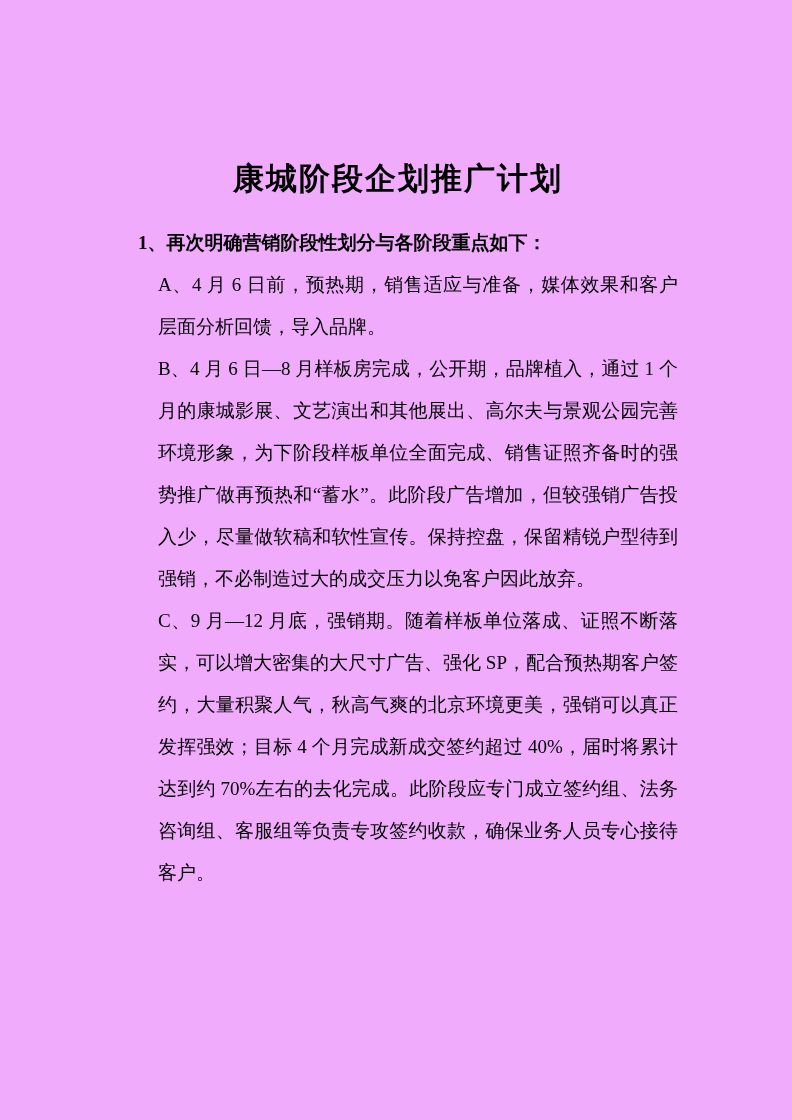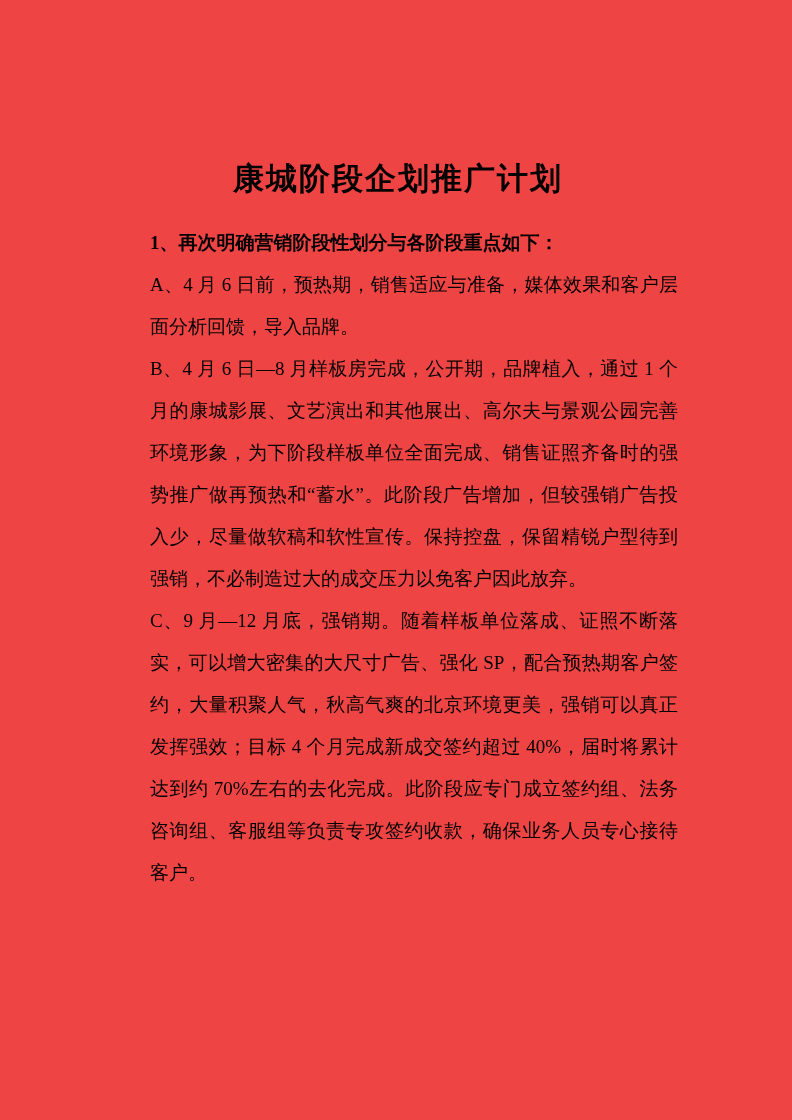"康城阶段企划推广计划" .page { background: #ef4444 -> #f0abfc }
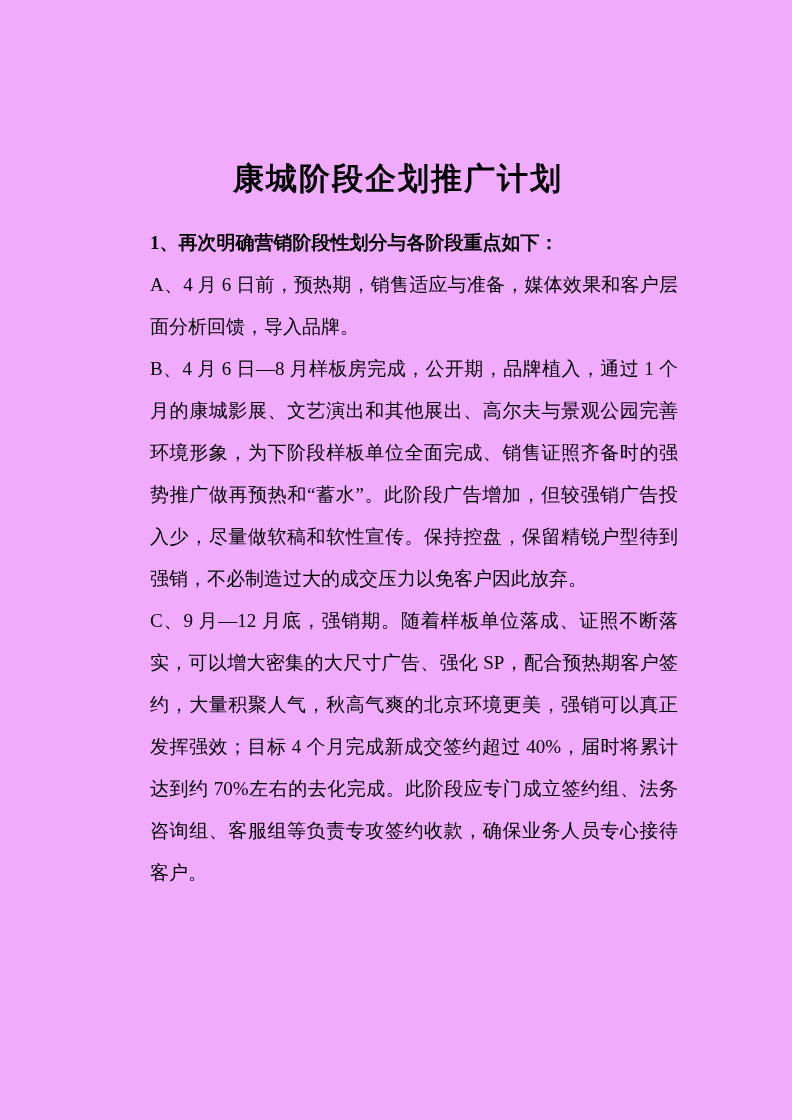"1、再次明确营销阶段性划分与各阶段重点如下：" p.section-heading { margin-left: 32px -> 20px }
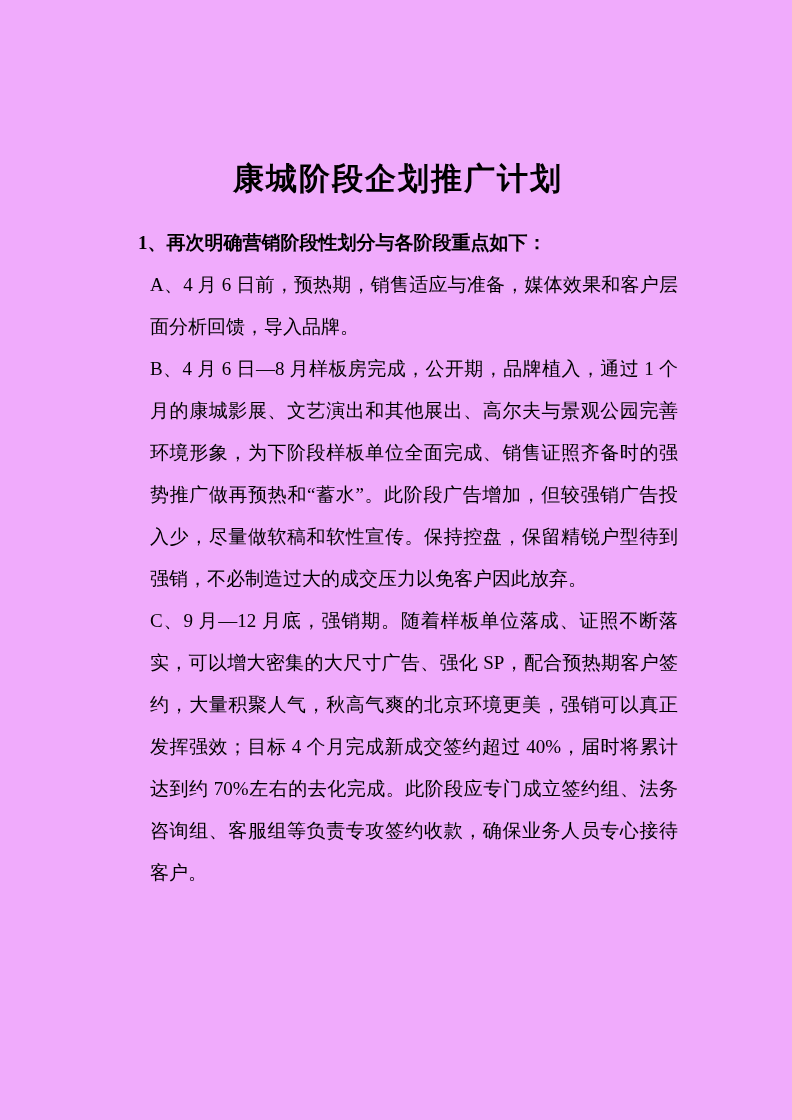"A、4 月 6" p.phase { margin-left: 32px -> 40px }
